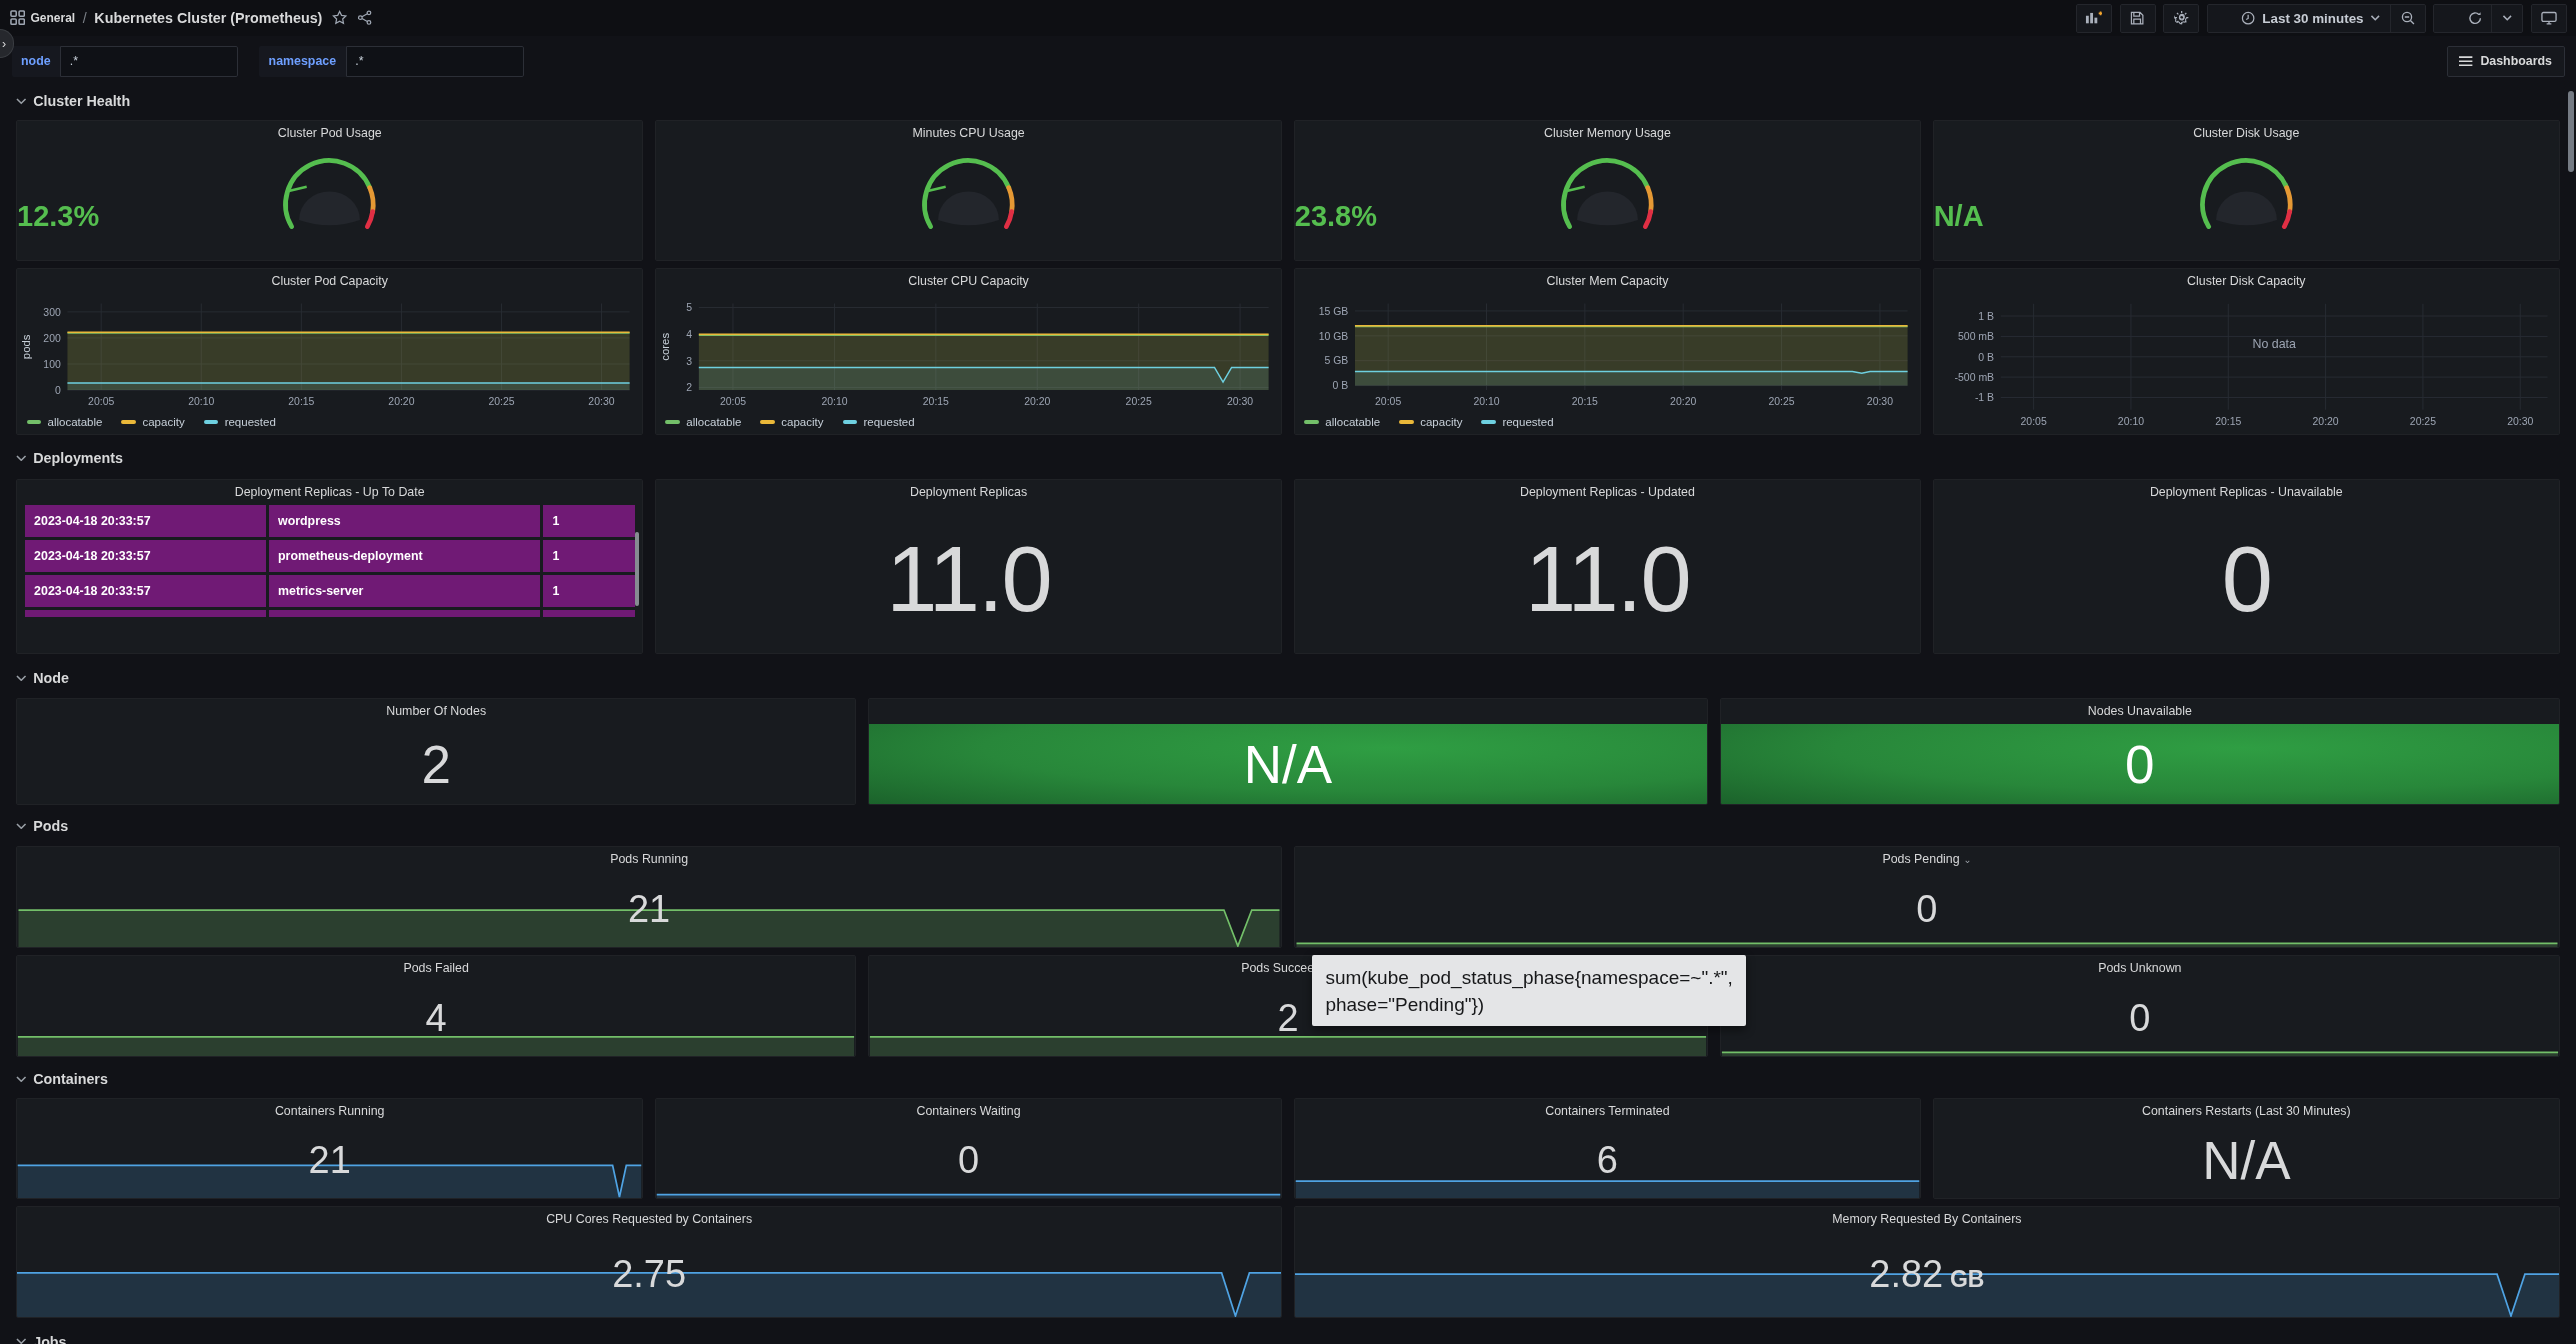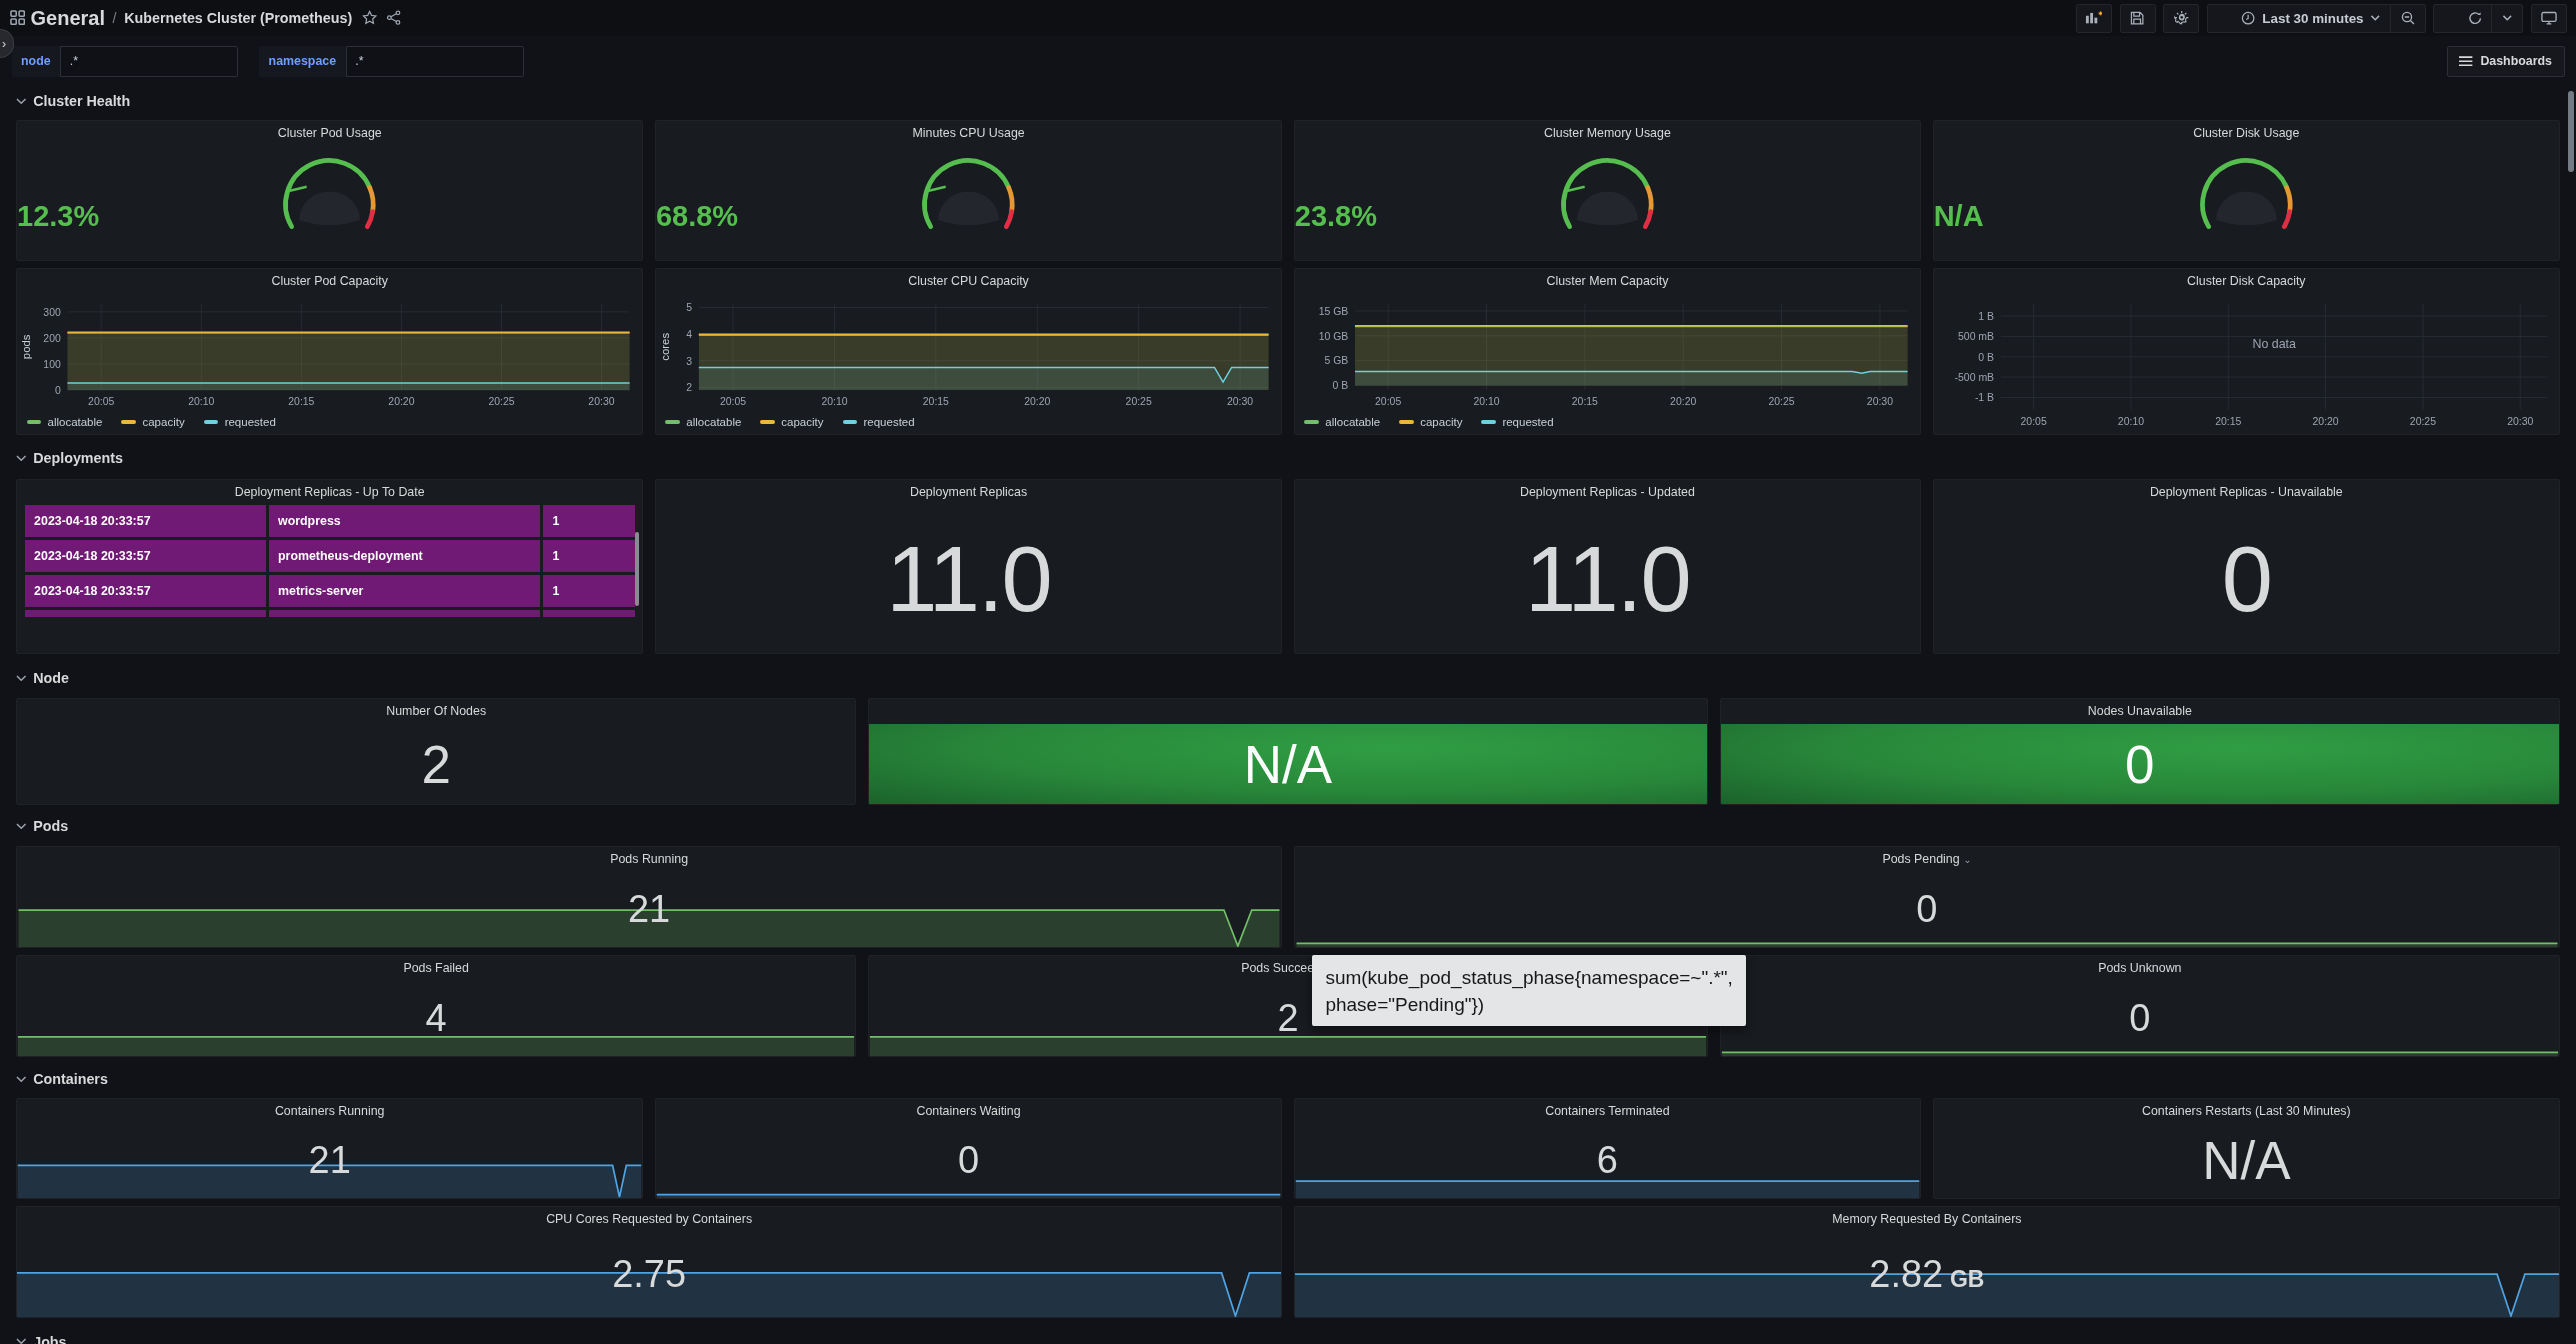"General" .crumb .root { font-size: 20px -> 12px }
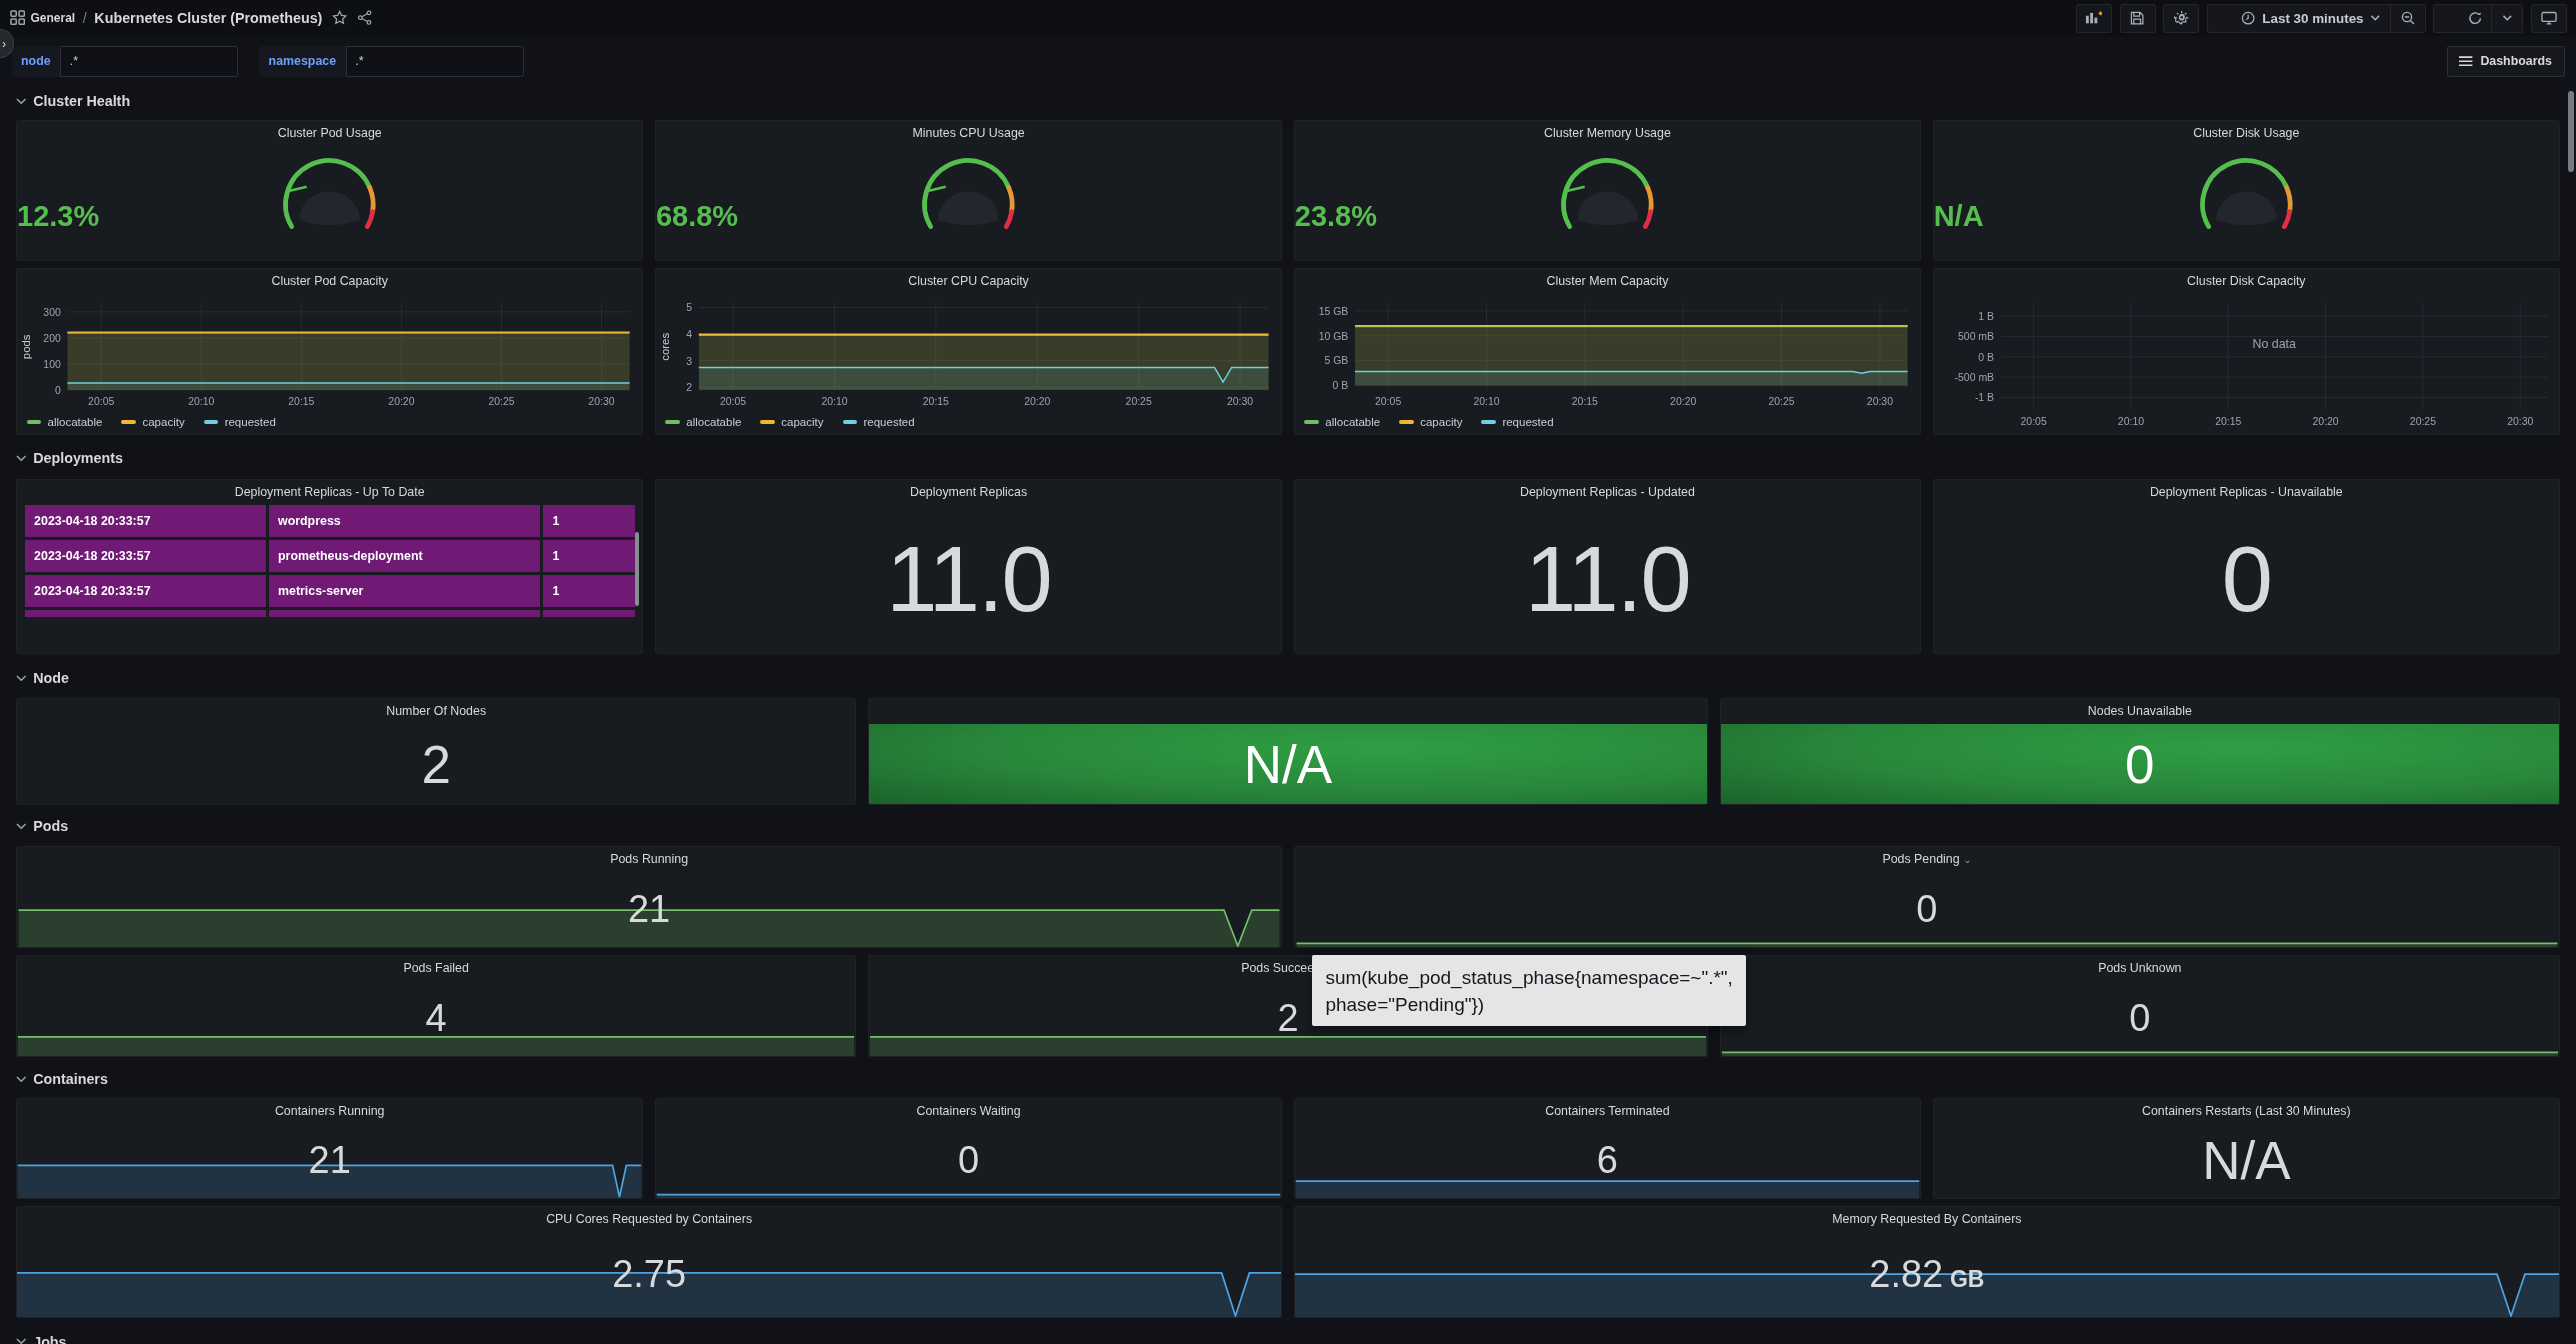"68.8%" div.gauge-value { html: <div>68.8%</div> -> none }
